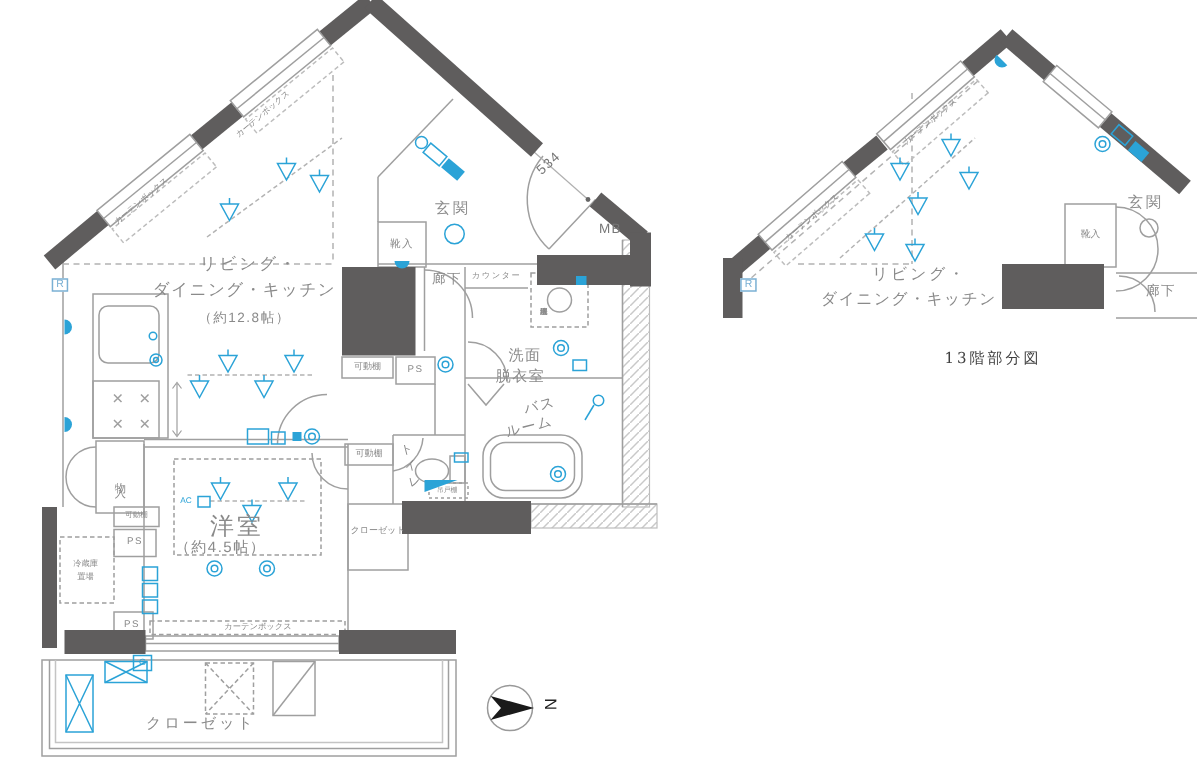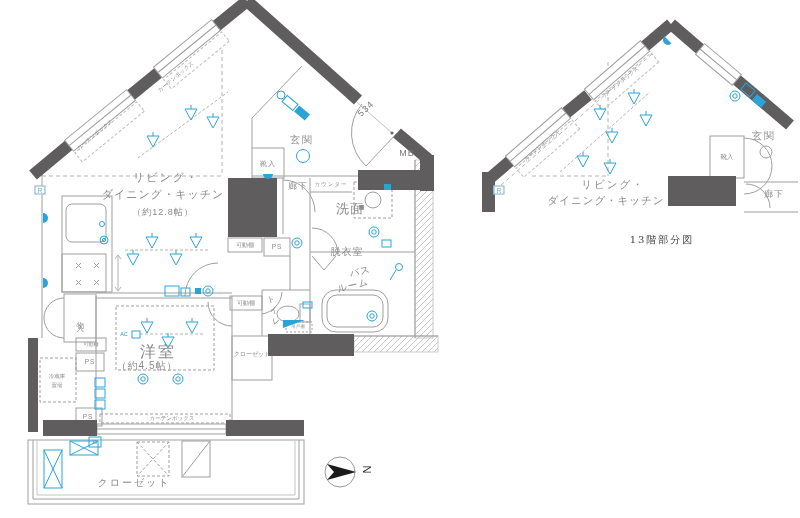"玄関" .big { font-family: none -> Liberation Serif, serif }
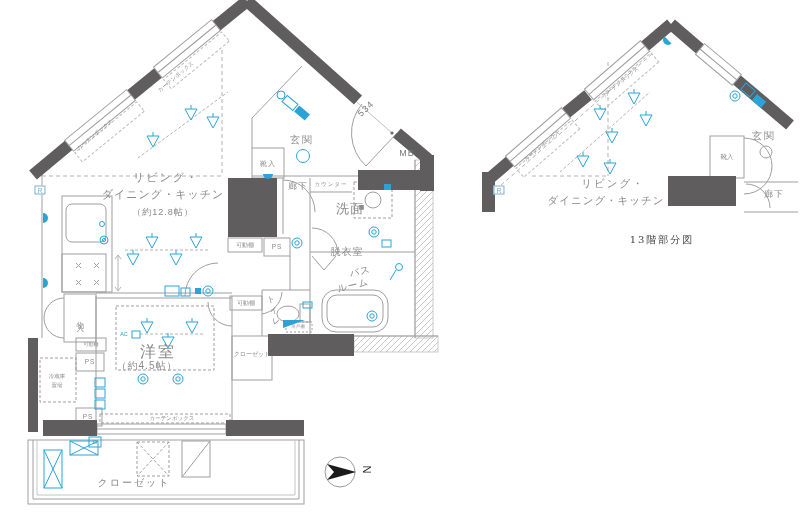"洗面" div.lbl { font-size: 13px -> 10px; top: 208px -> 238px }
